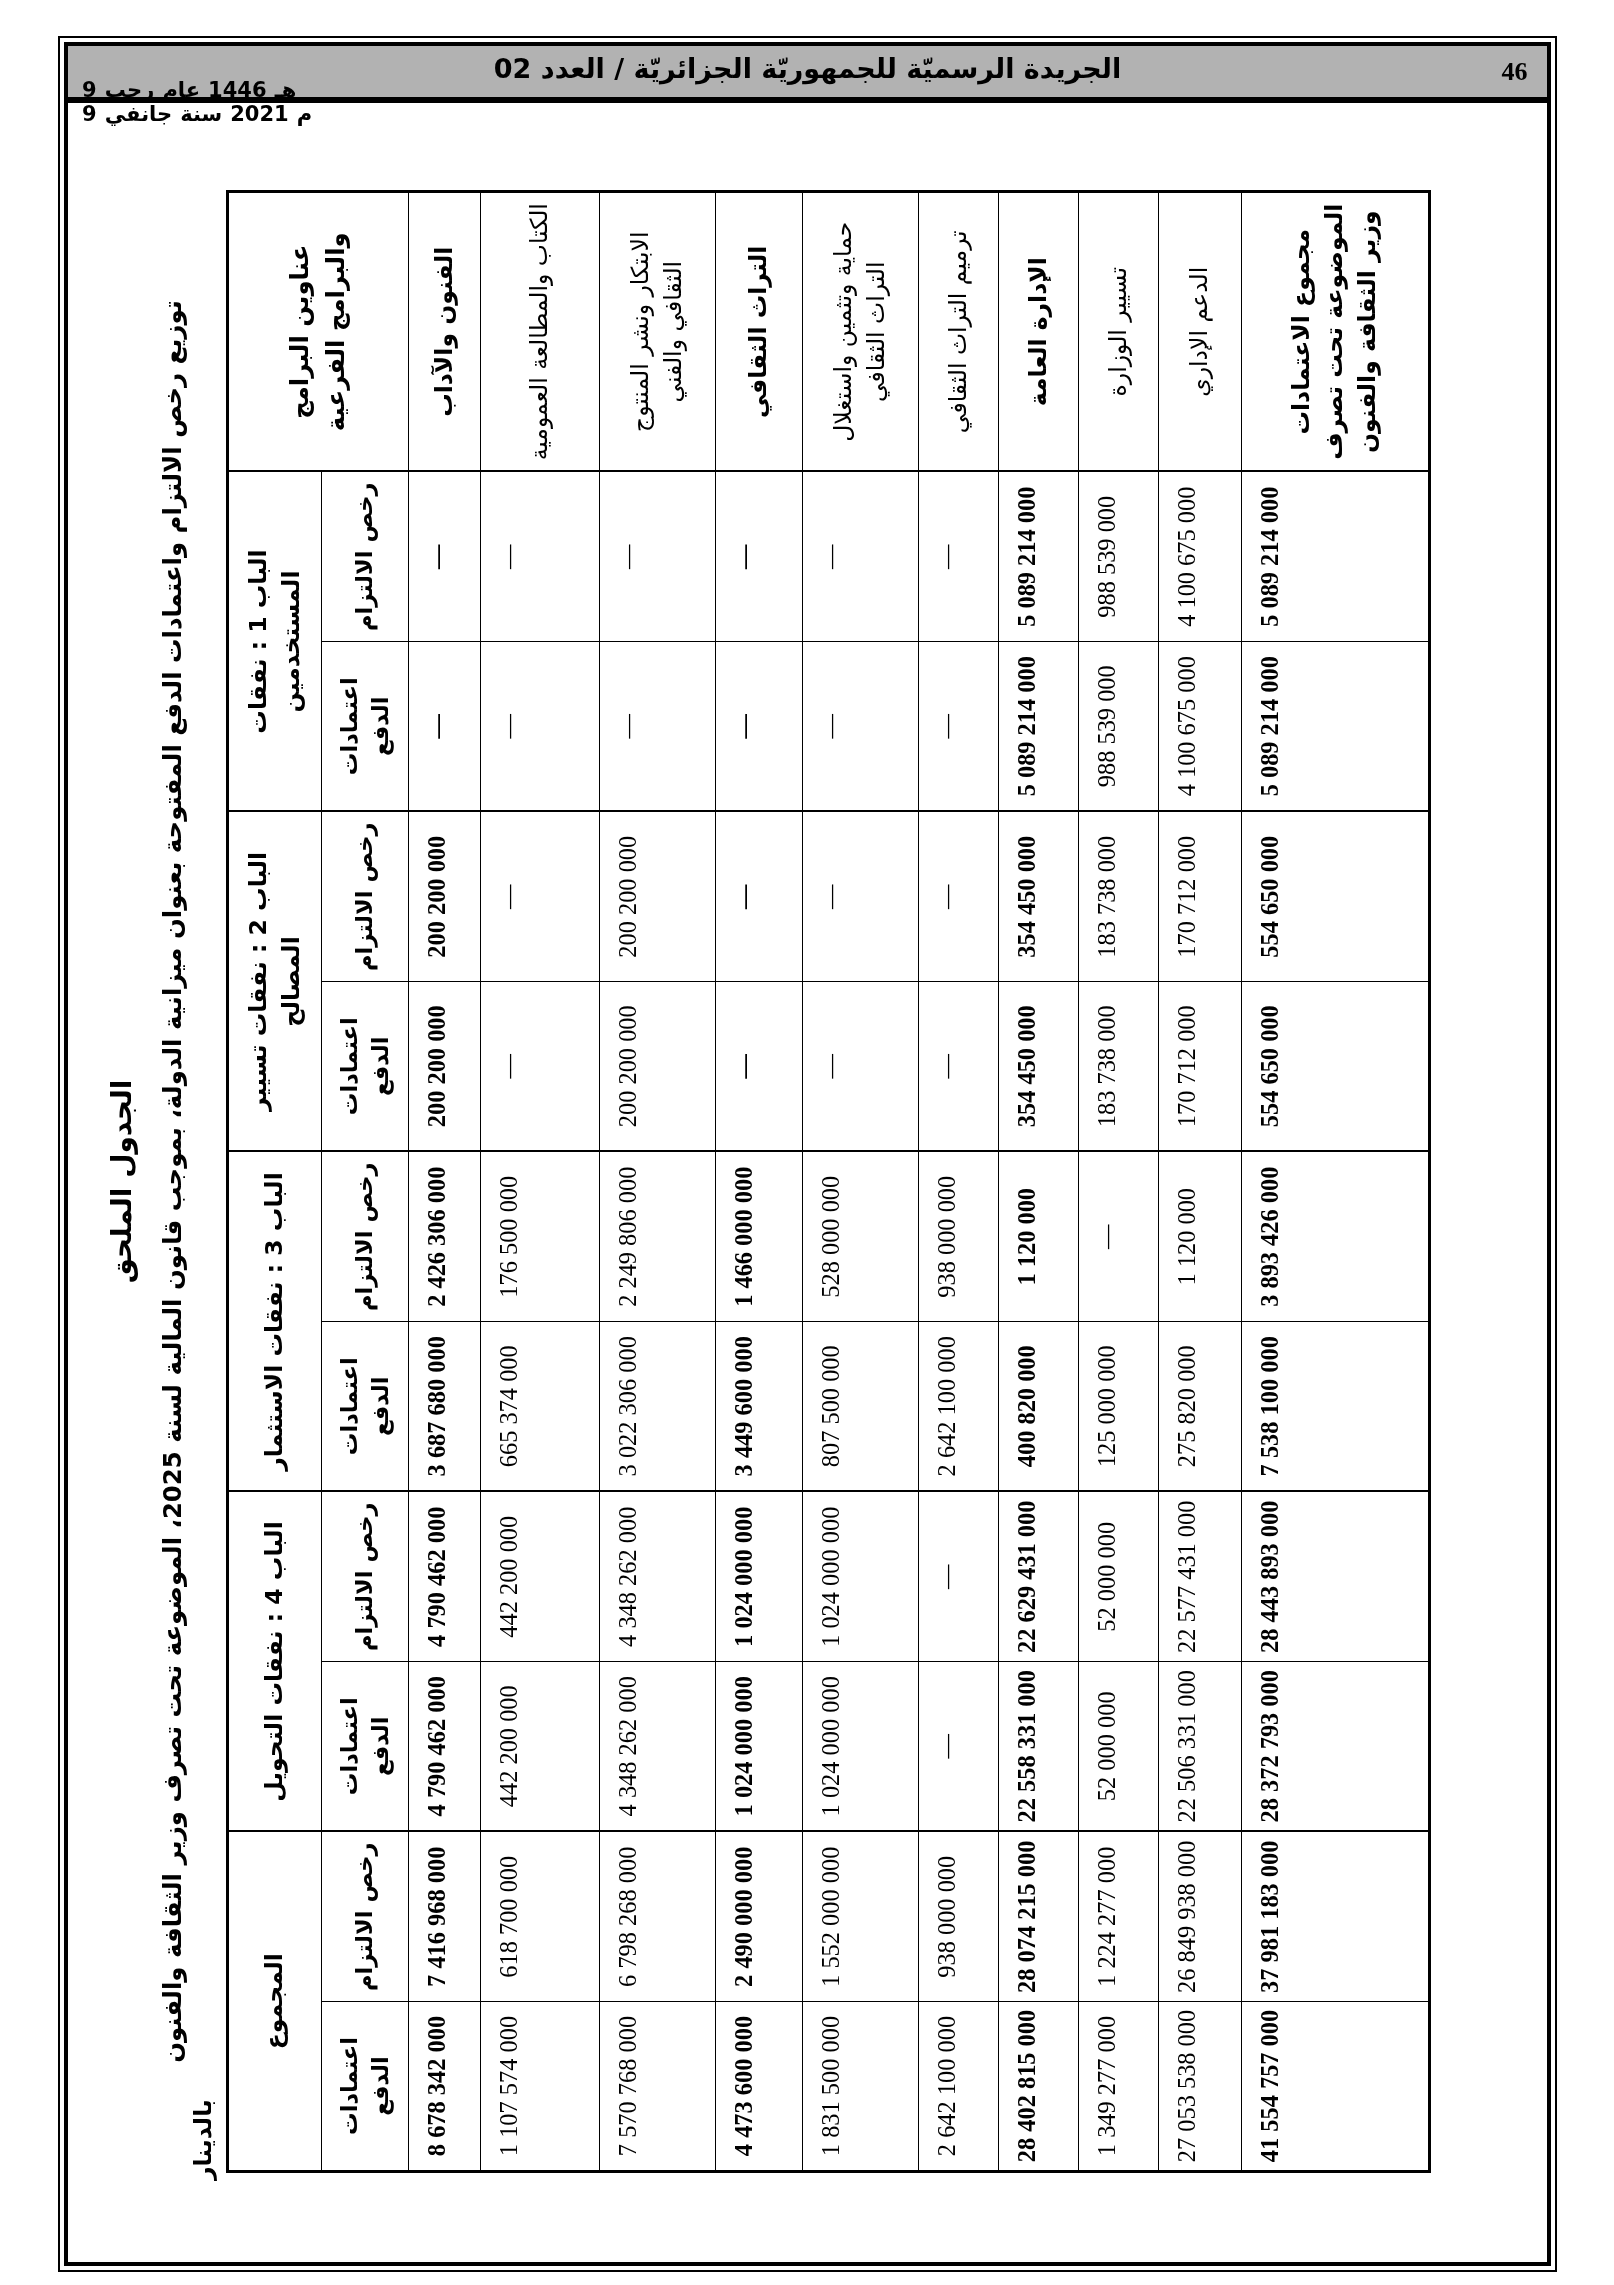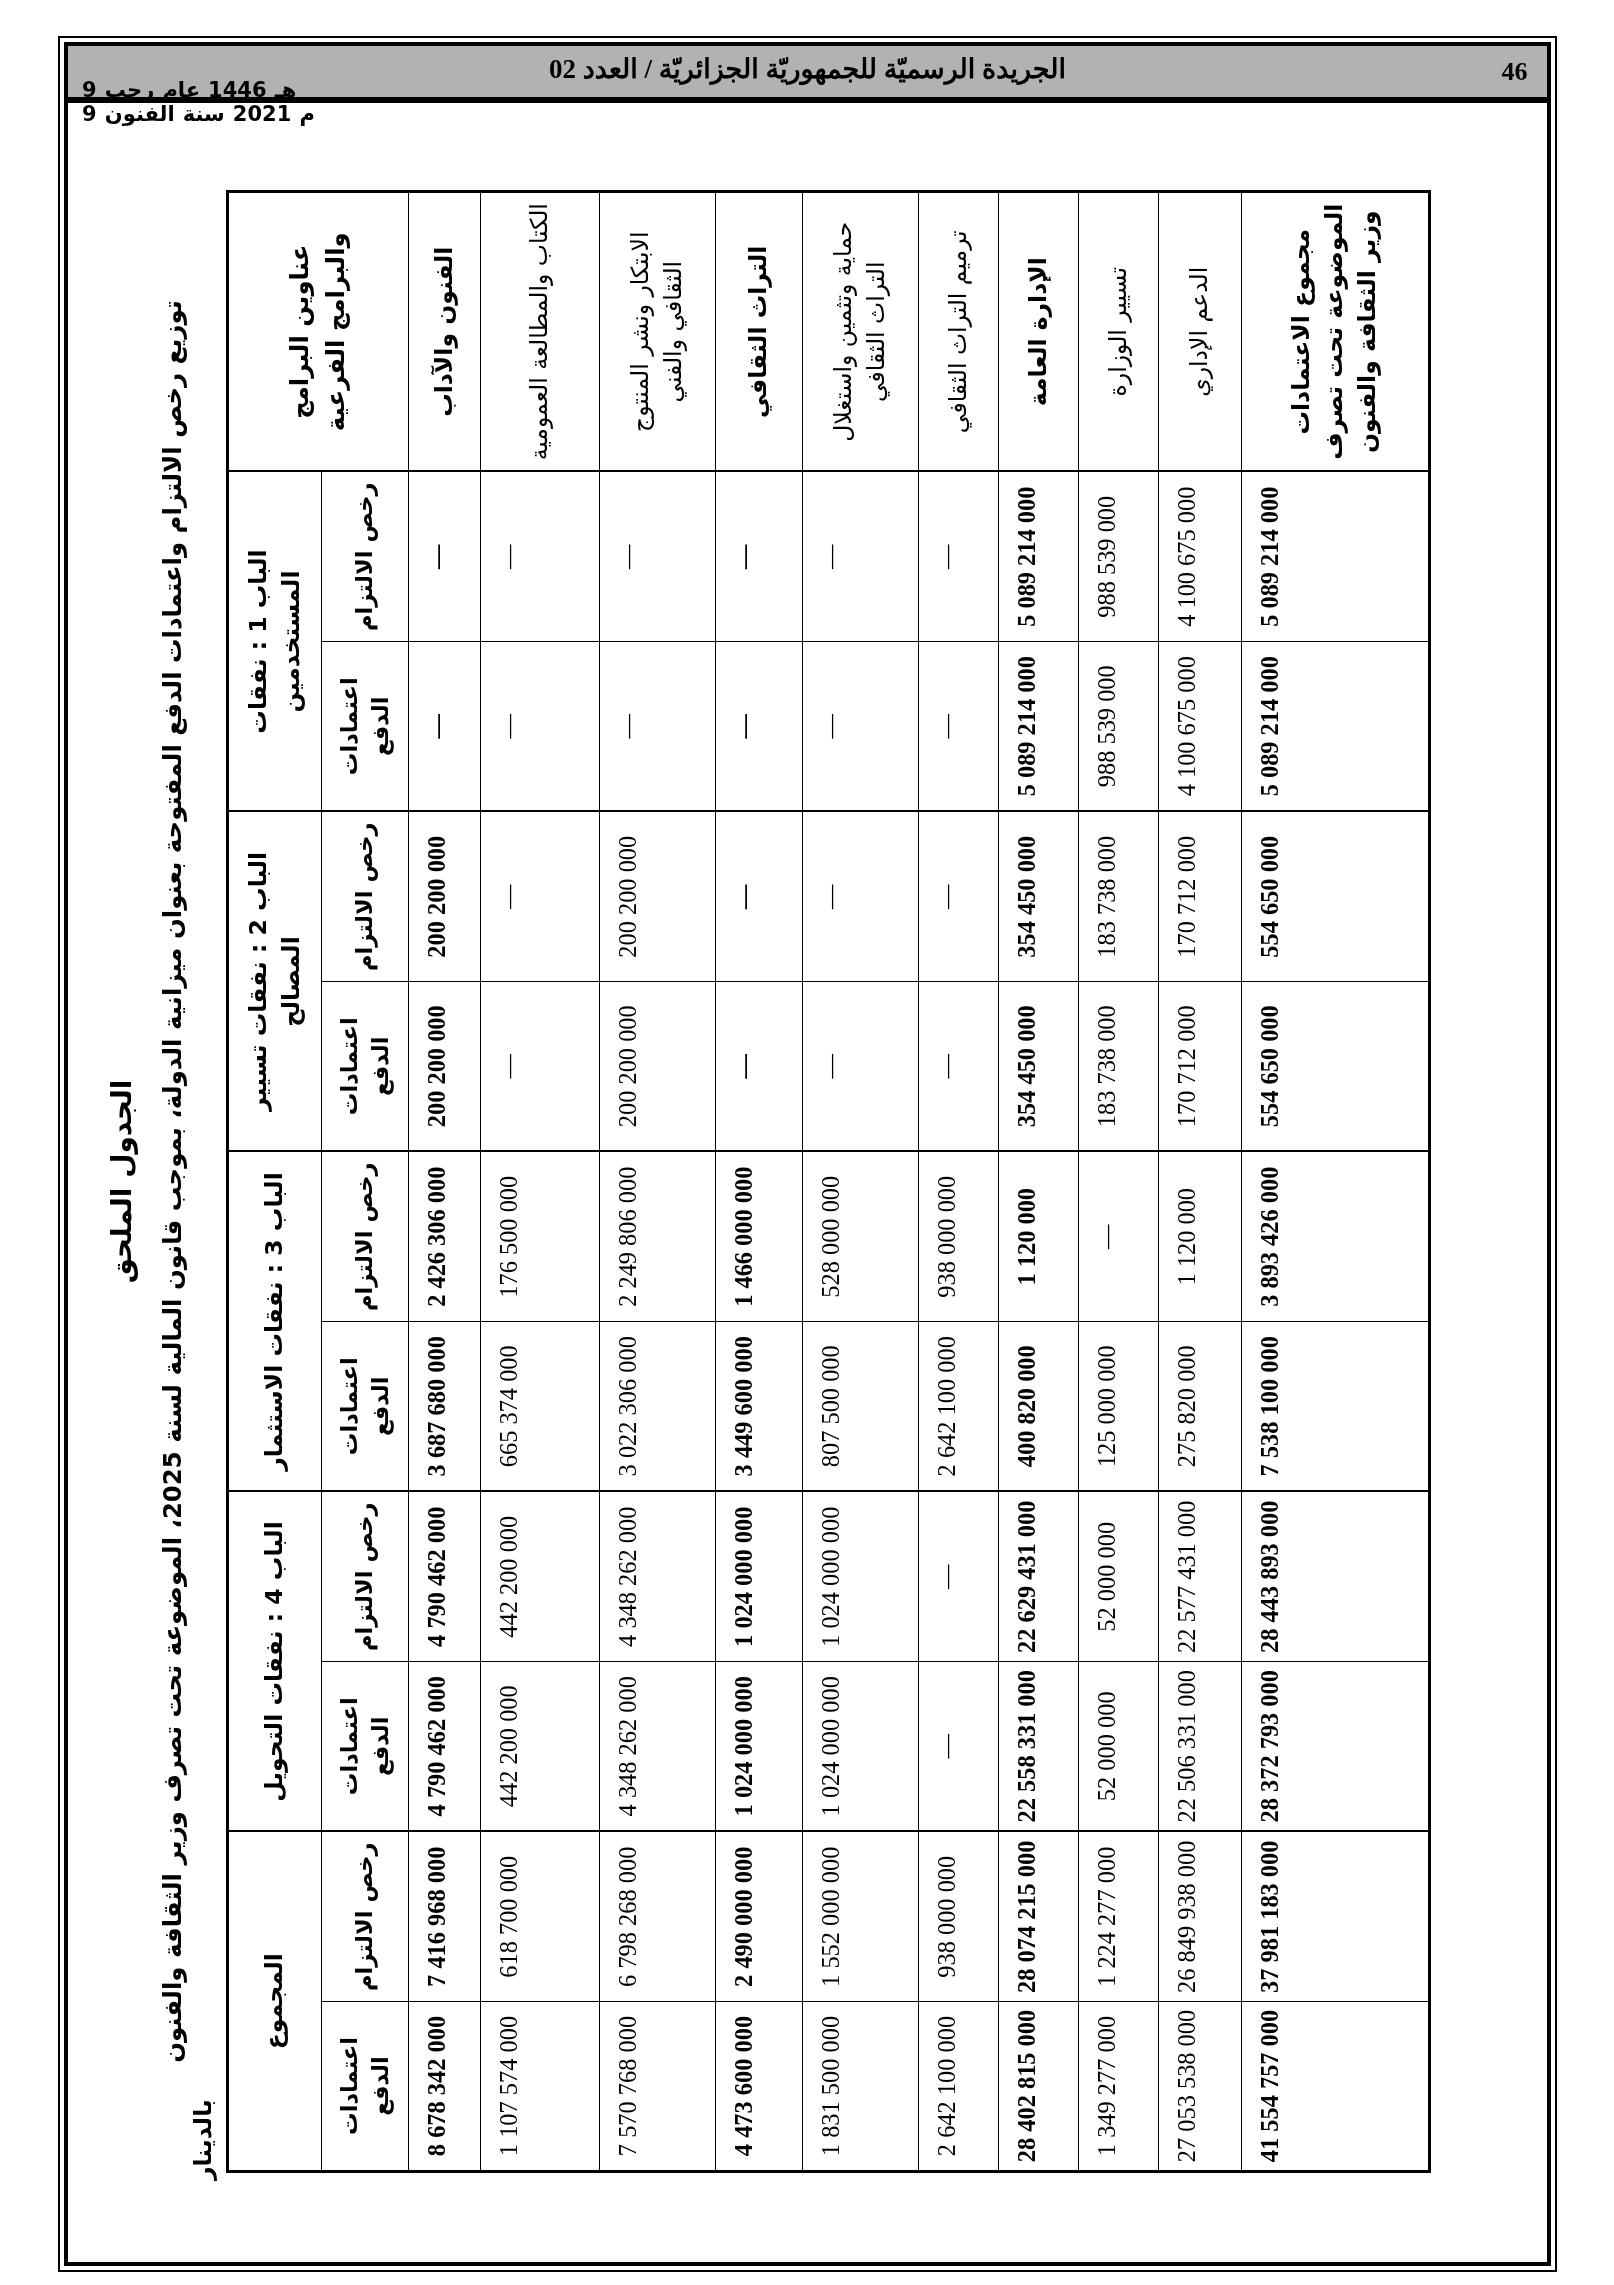"الجريدة الرسميّة للجمهوريّة الجزائريّة /" .mast-title { font-family: Liberation Serif, serif -> none }
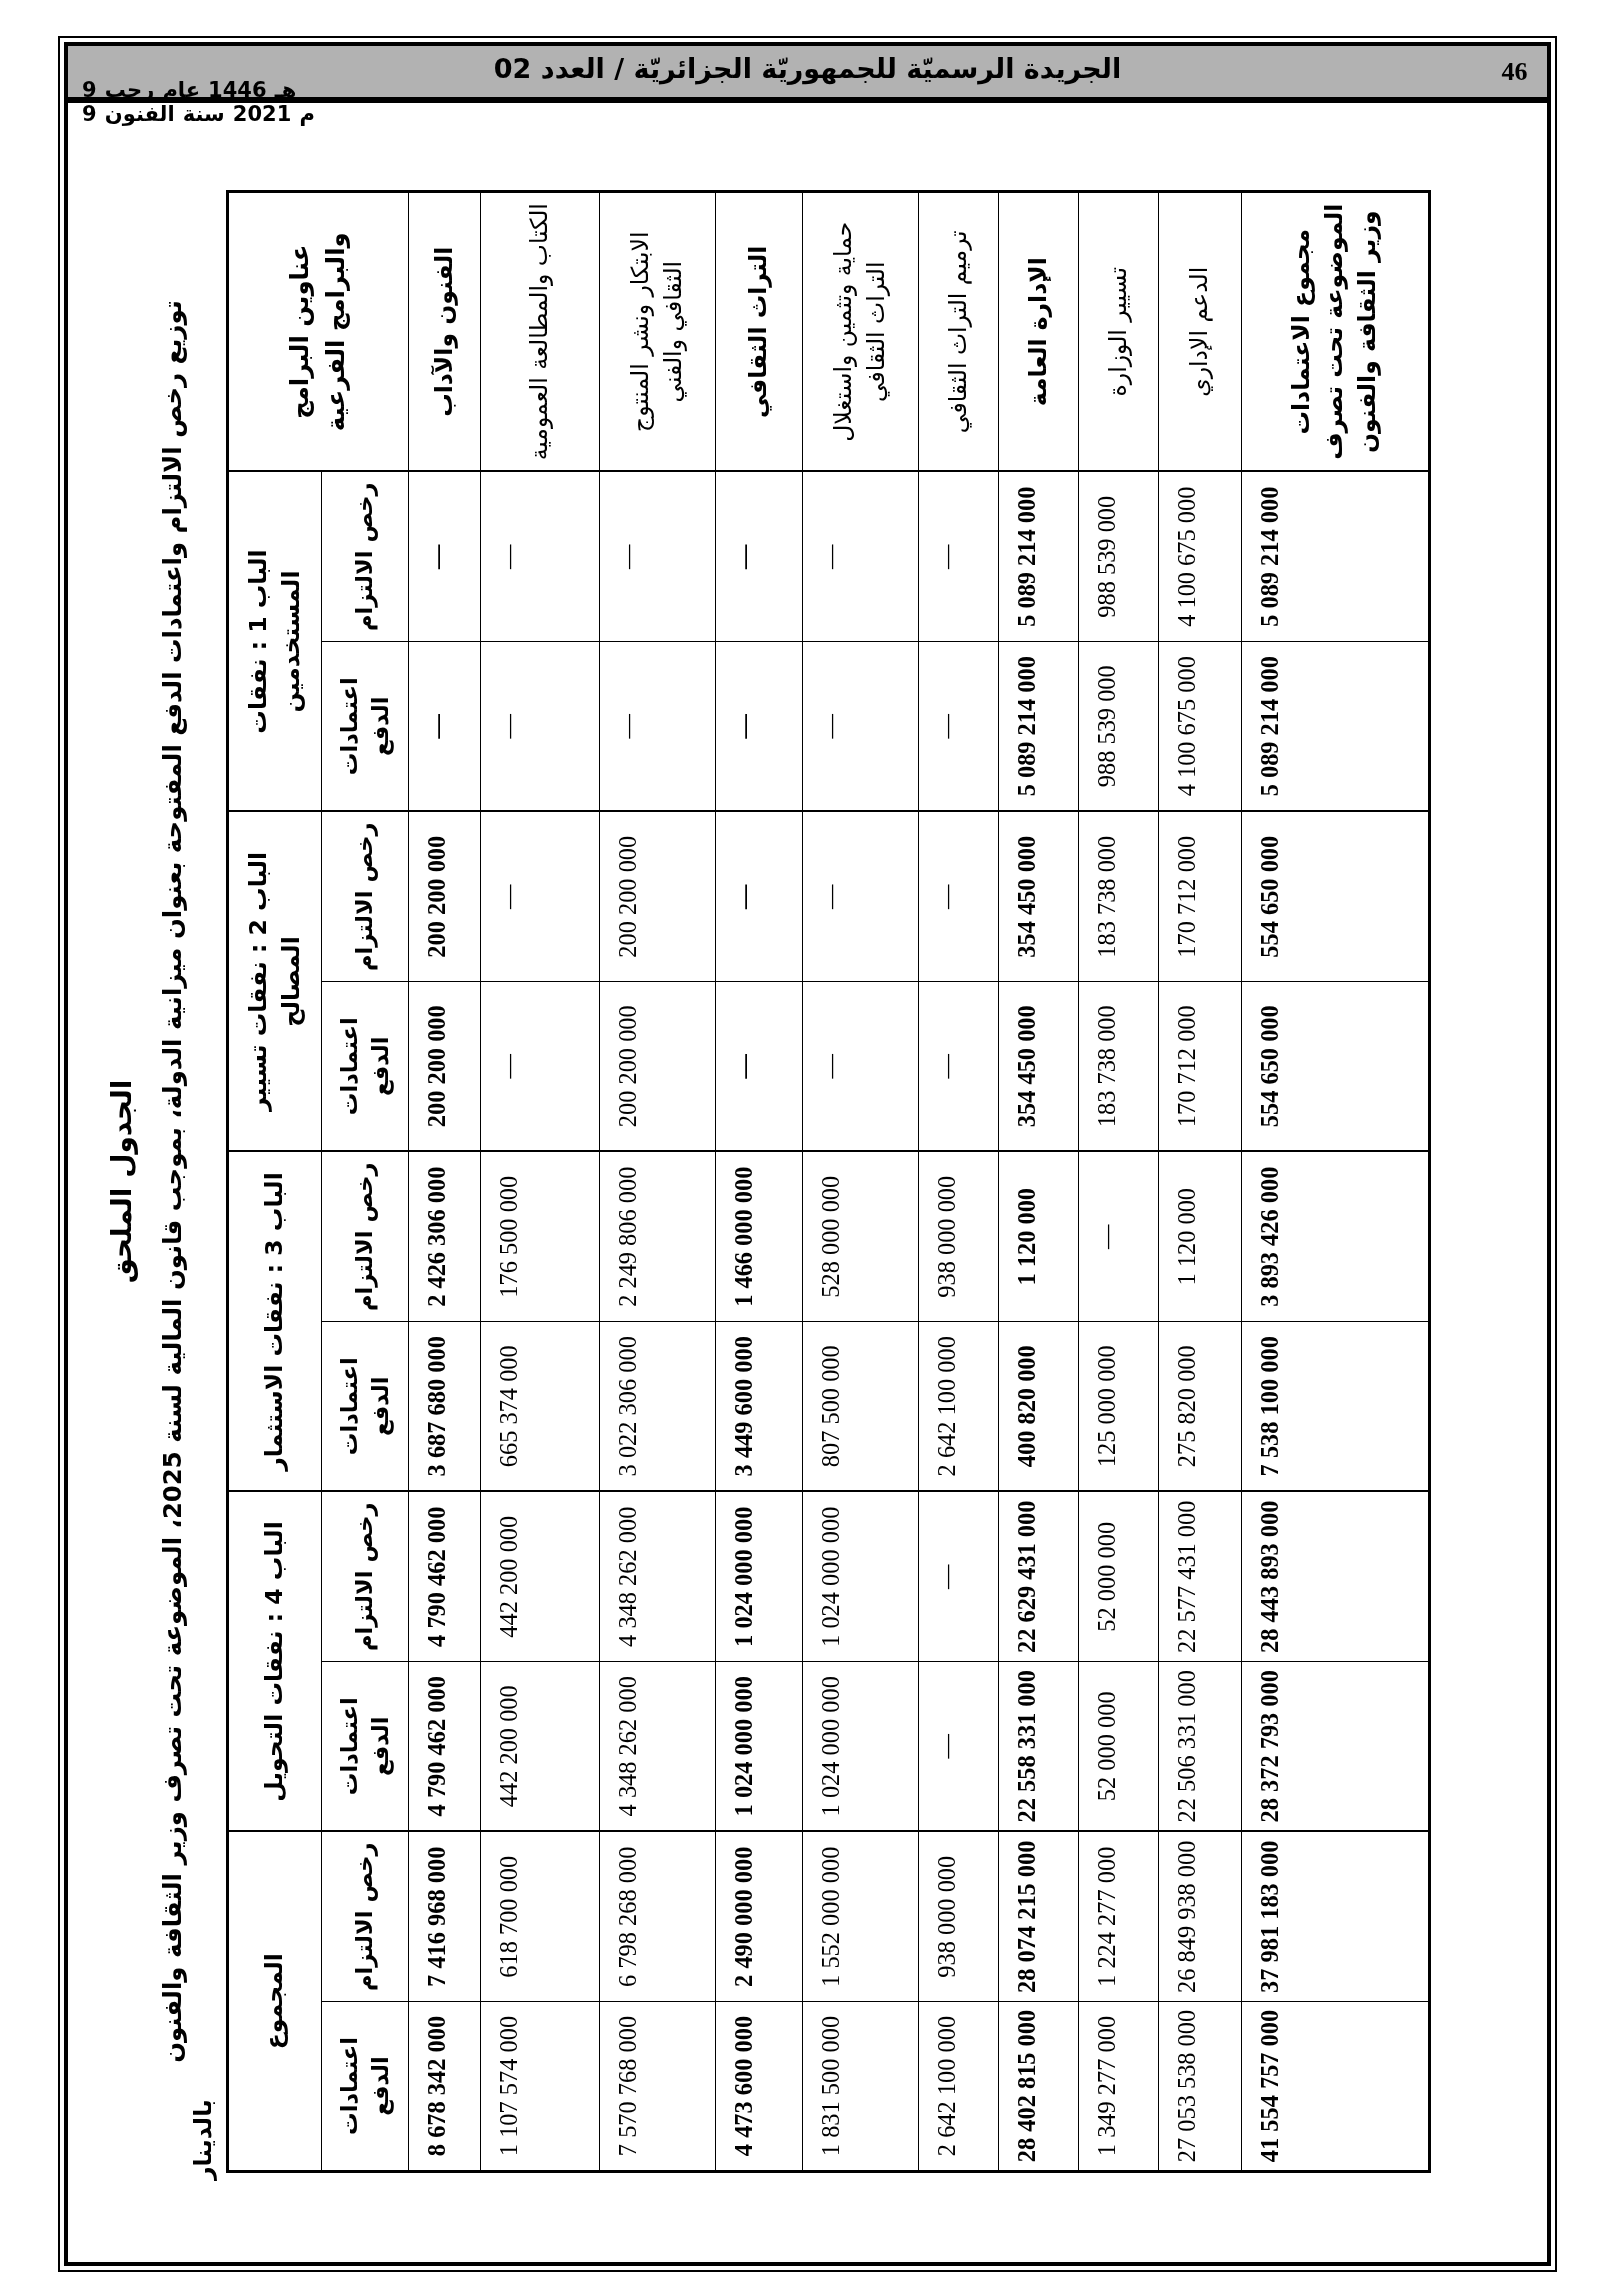"الفنون" span.dw { text: الفنون -> جانفي }
